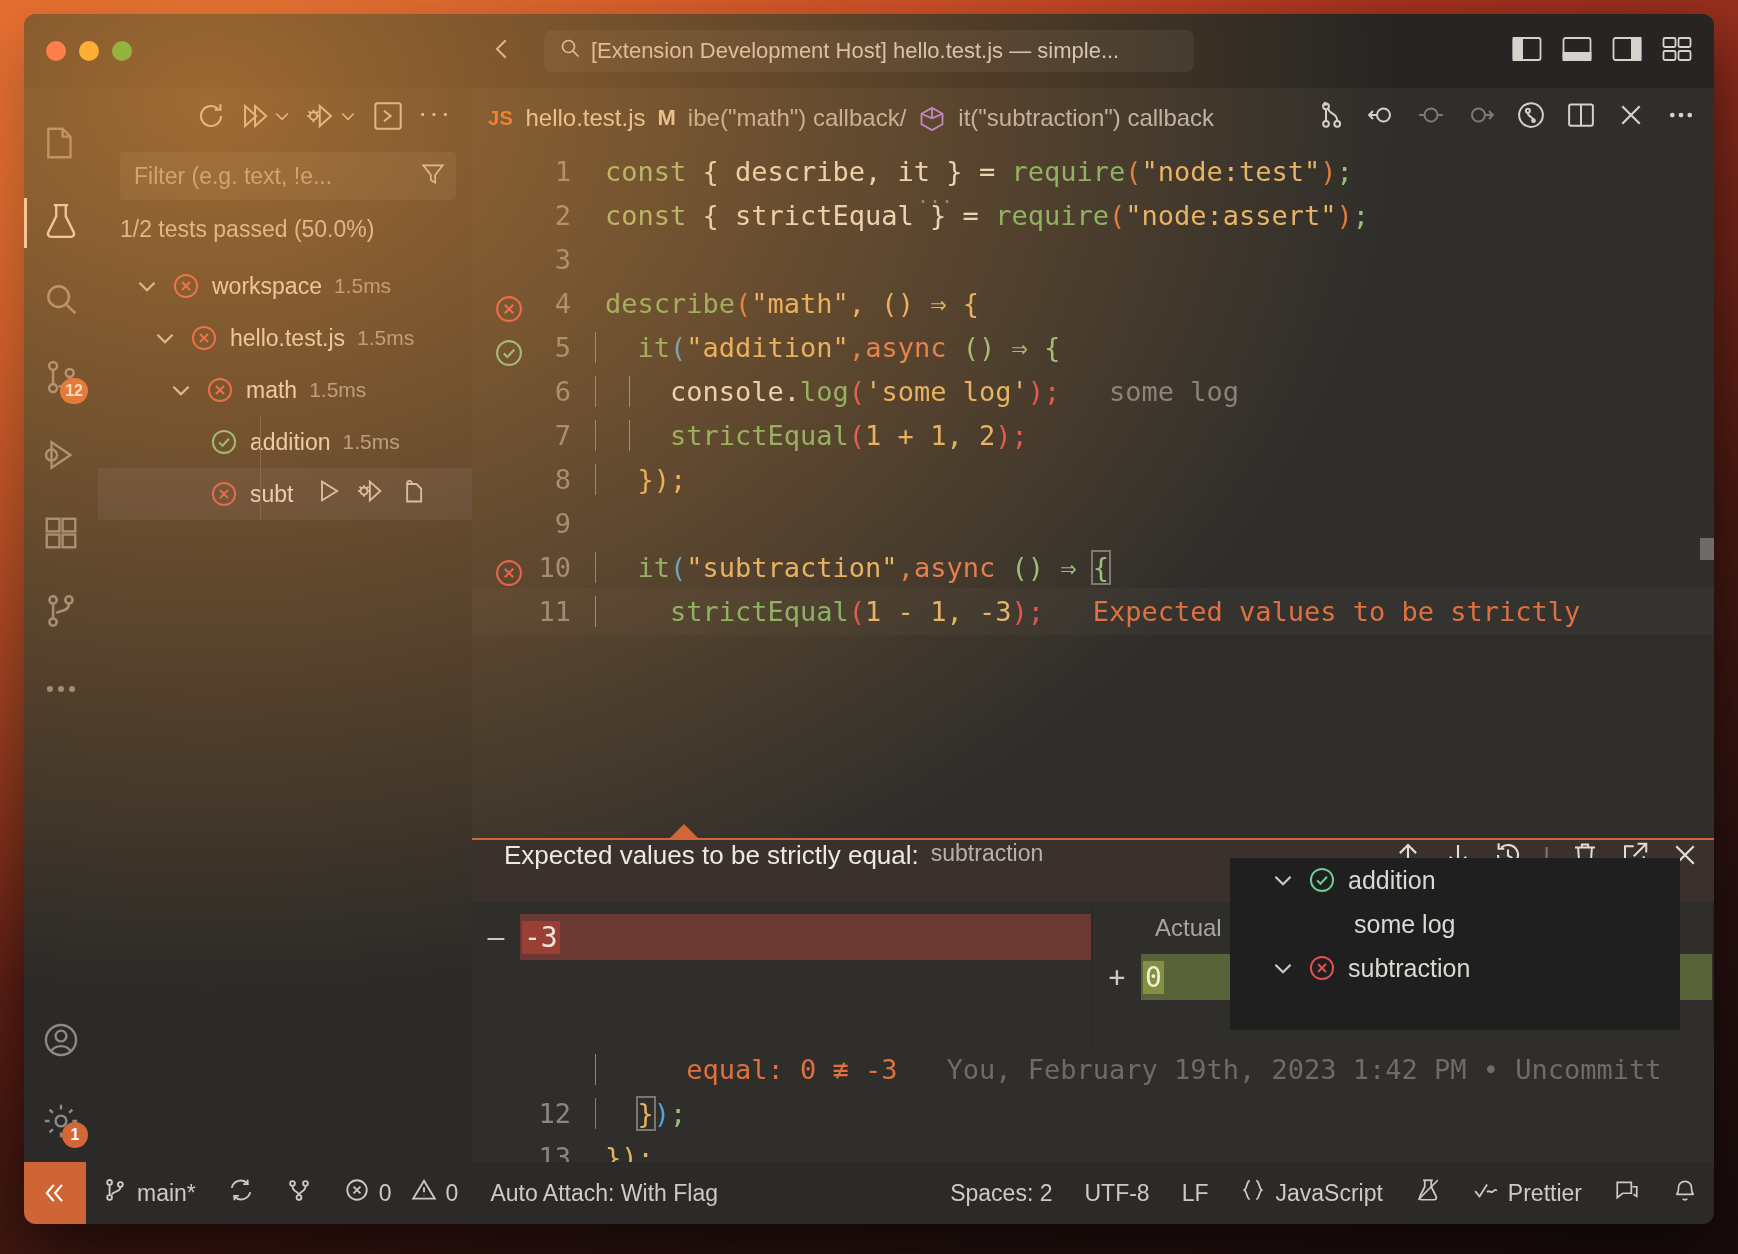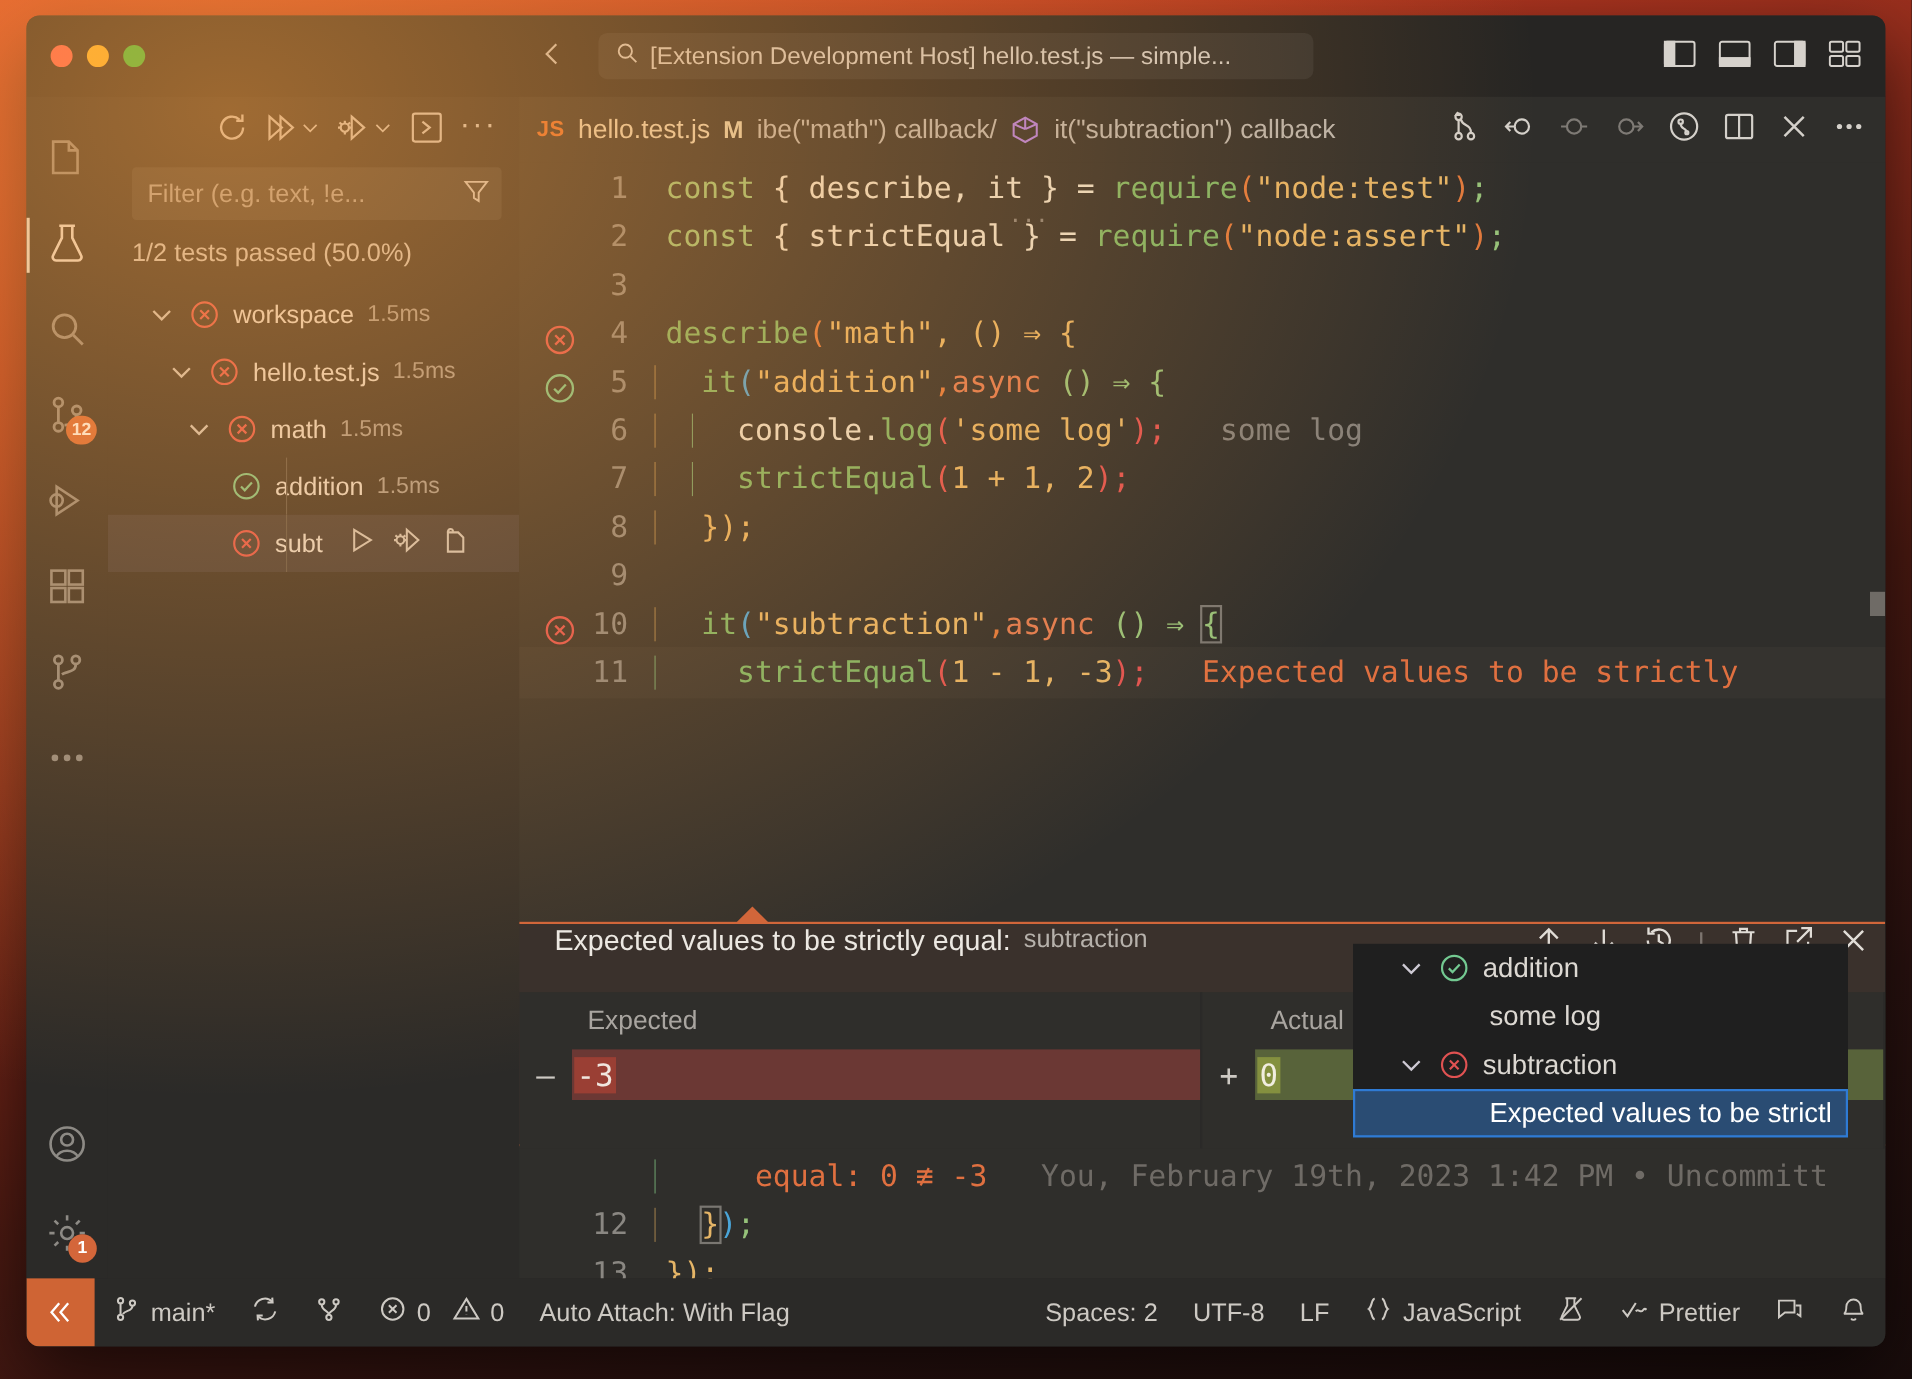"Expected" div.dlabel { html: <div>Expected</div> -> none }
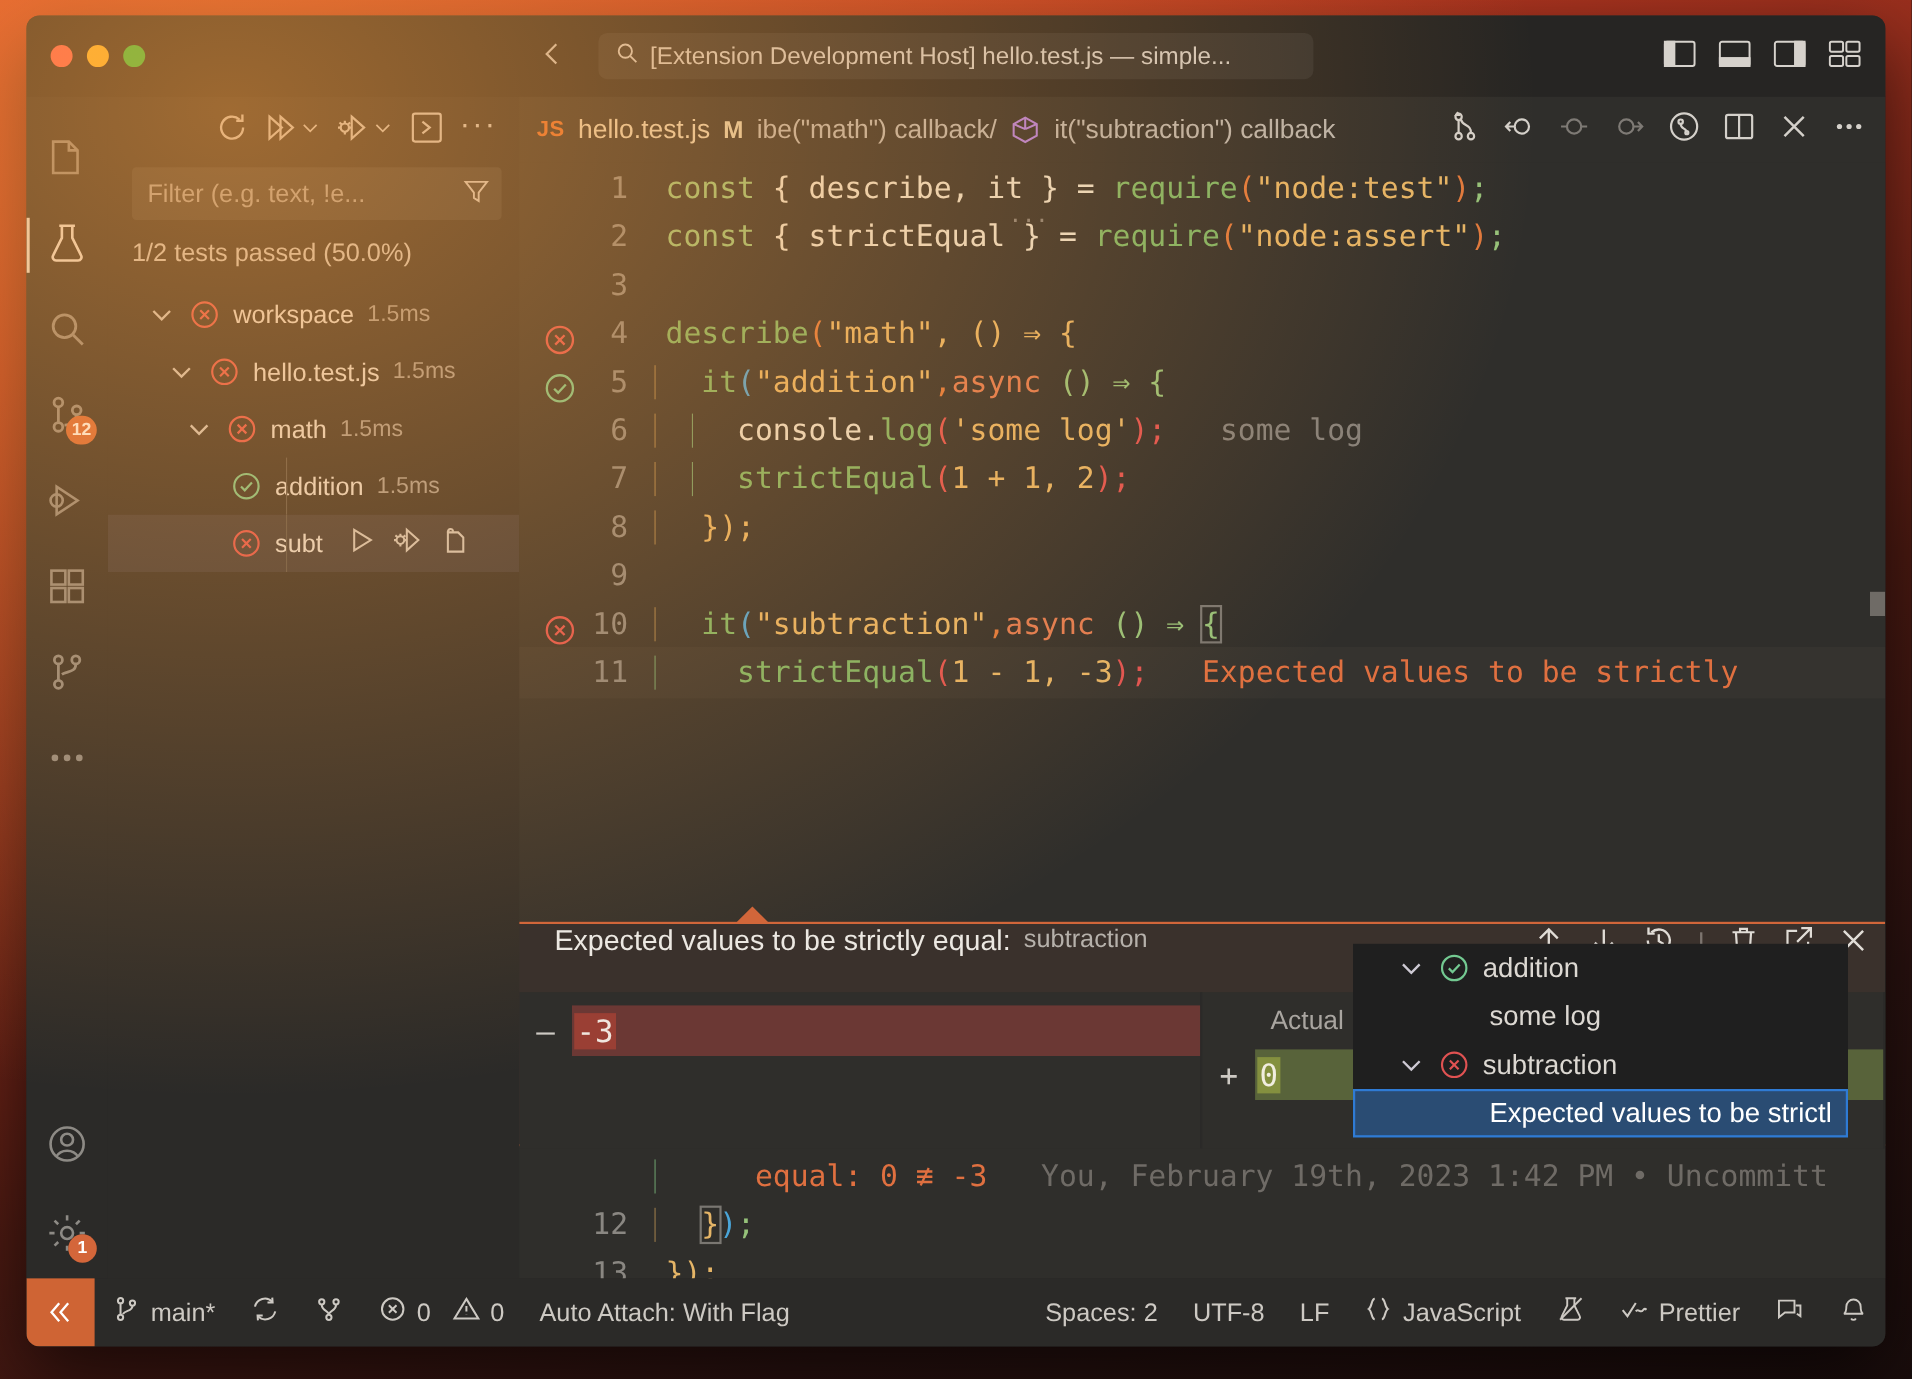"Expected values to be strictl" div.rrow { html: <div> <span></span> <span></span> <span>Expected values to be strictl</span> </div> -> none }
